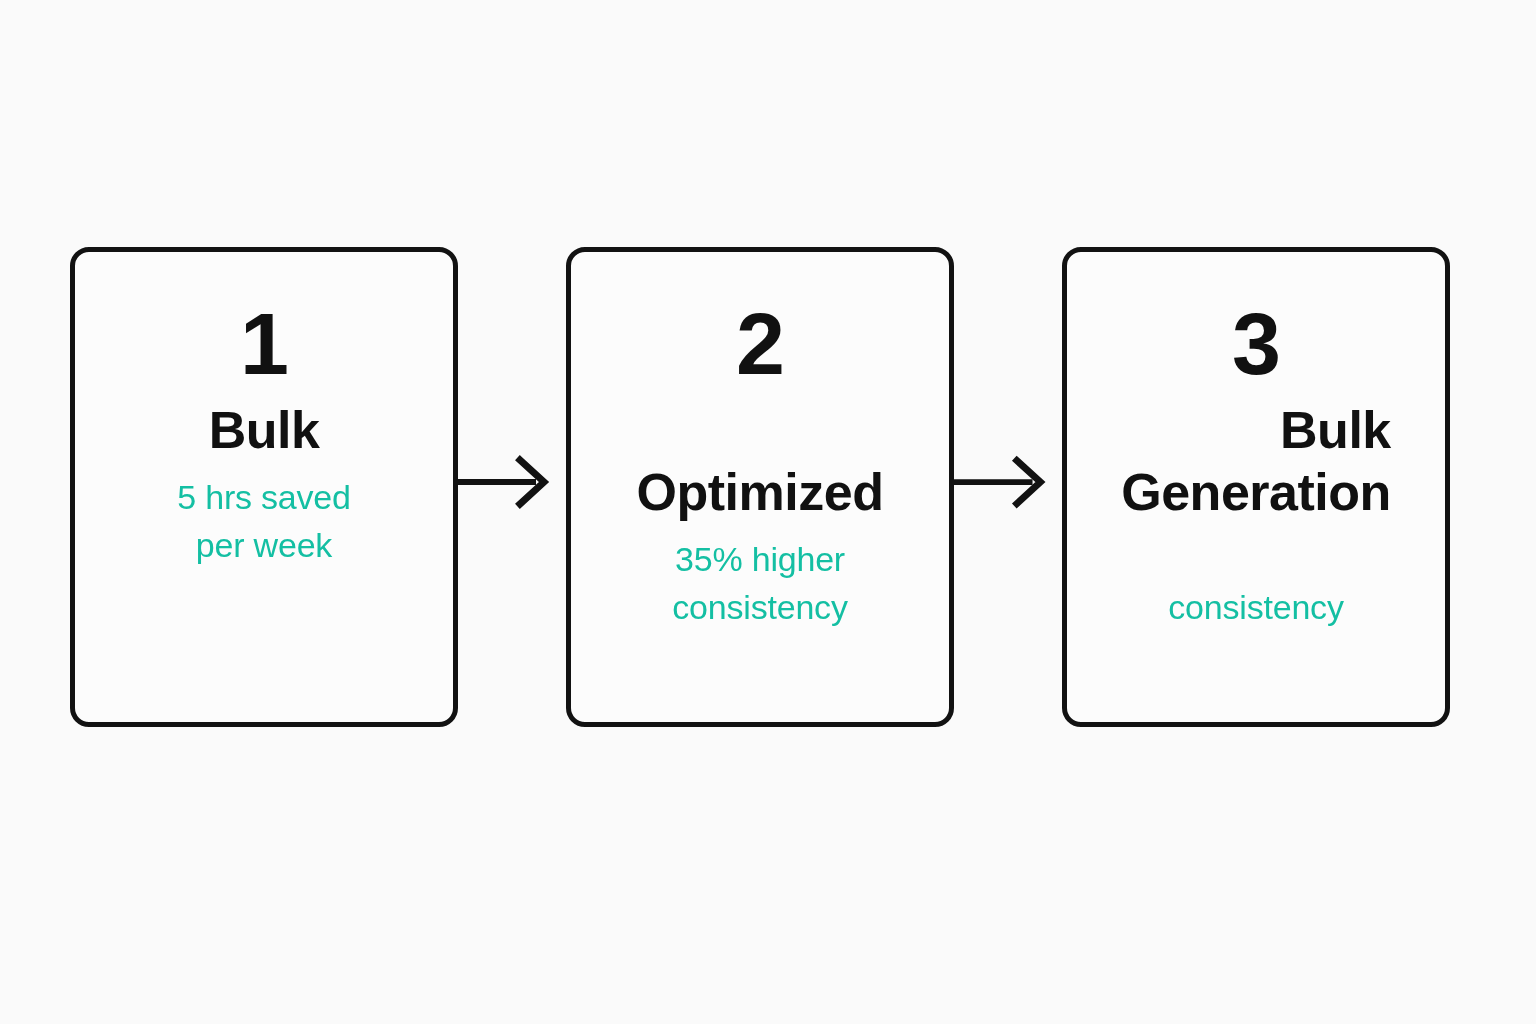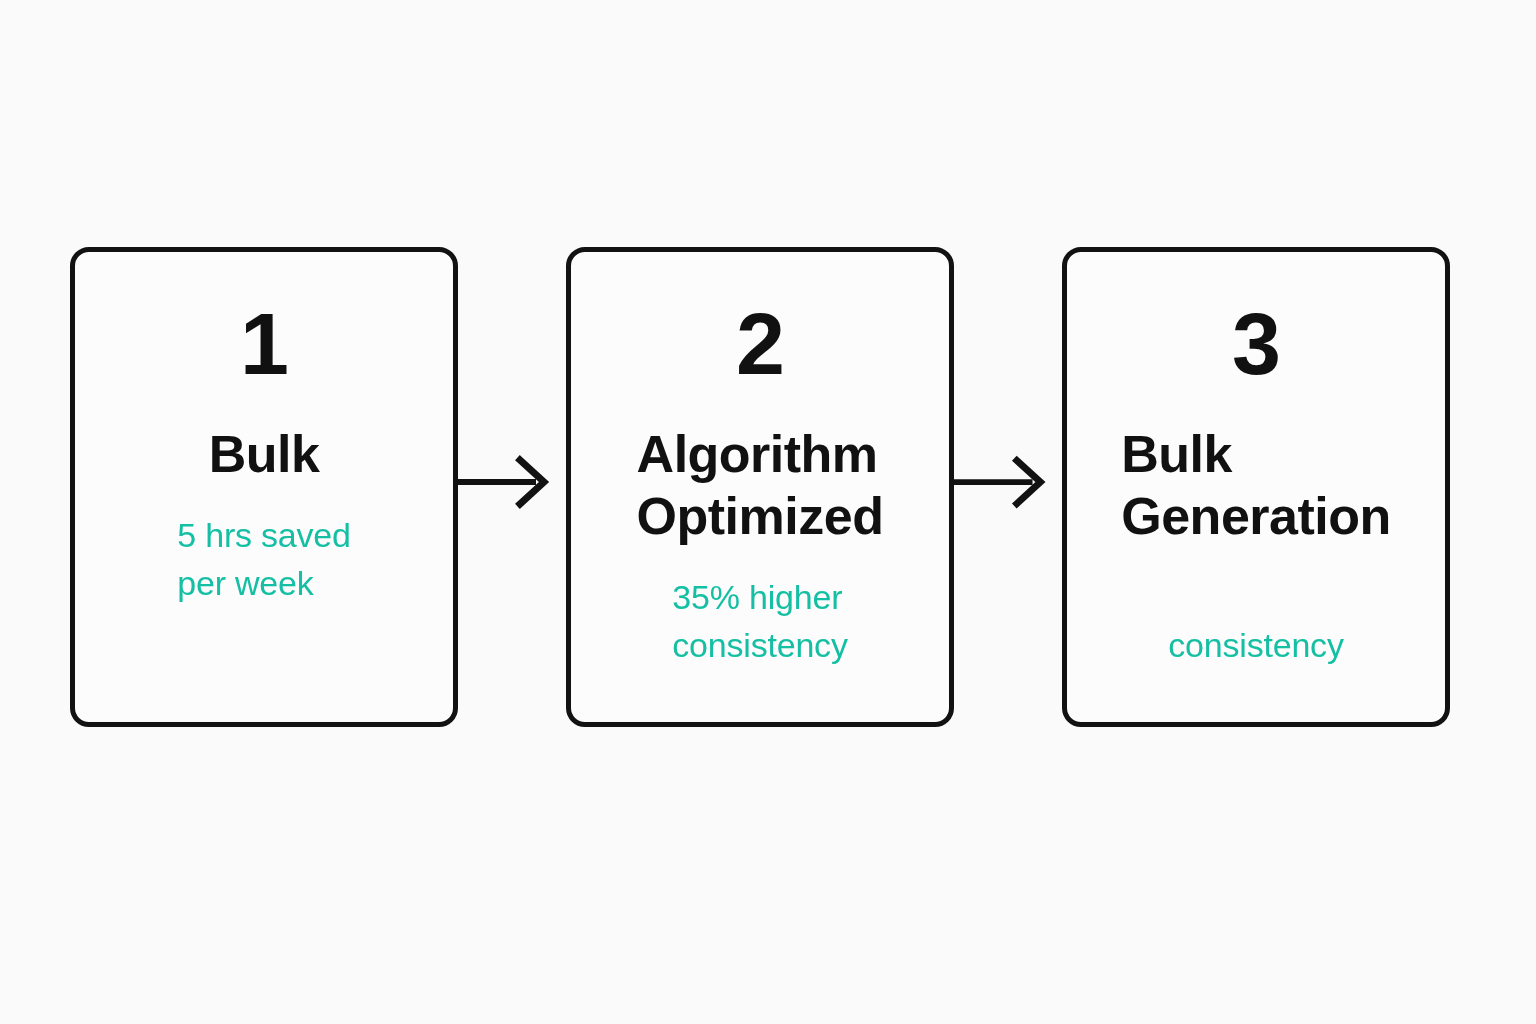"Bulk" .step-title { margin-top: 35px -> 11px; text-align: left -> right }
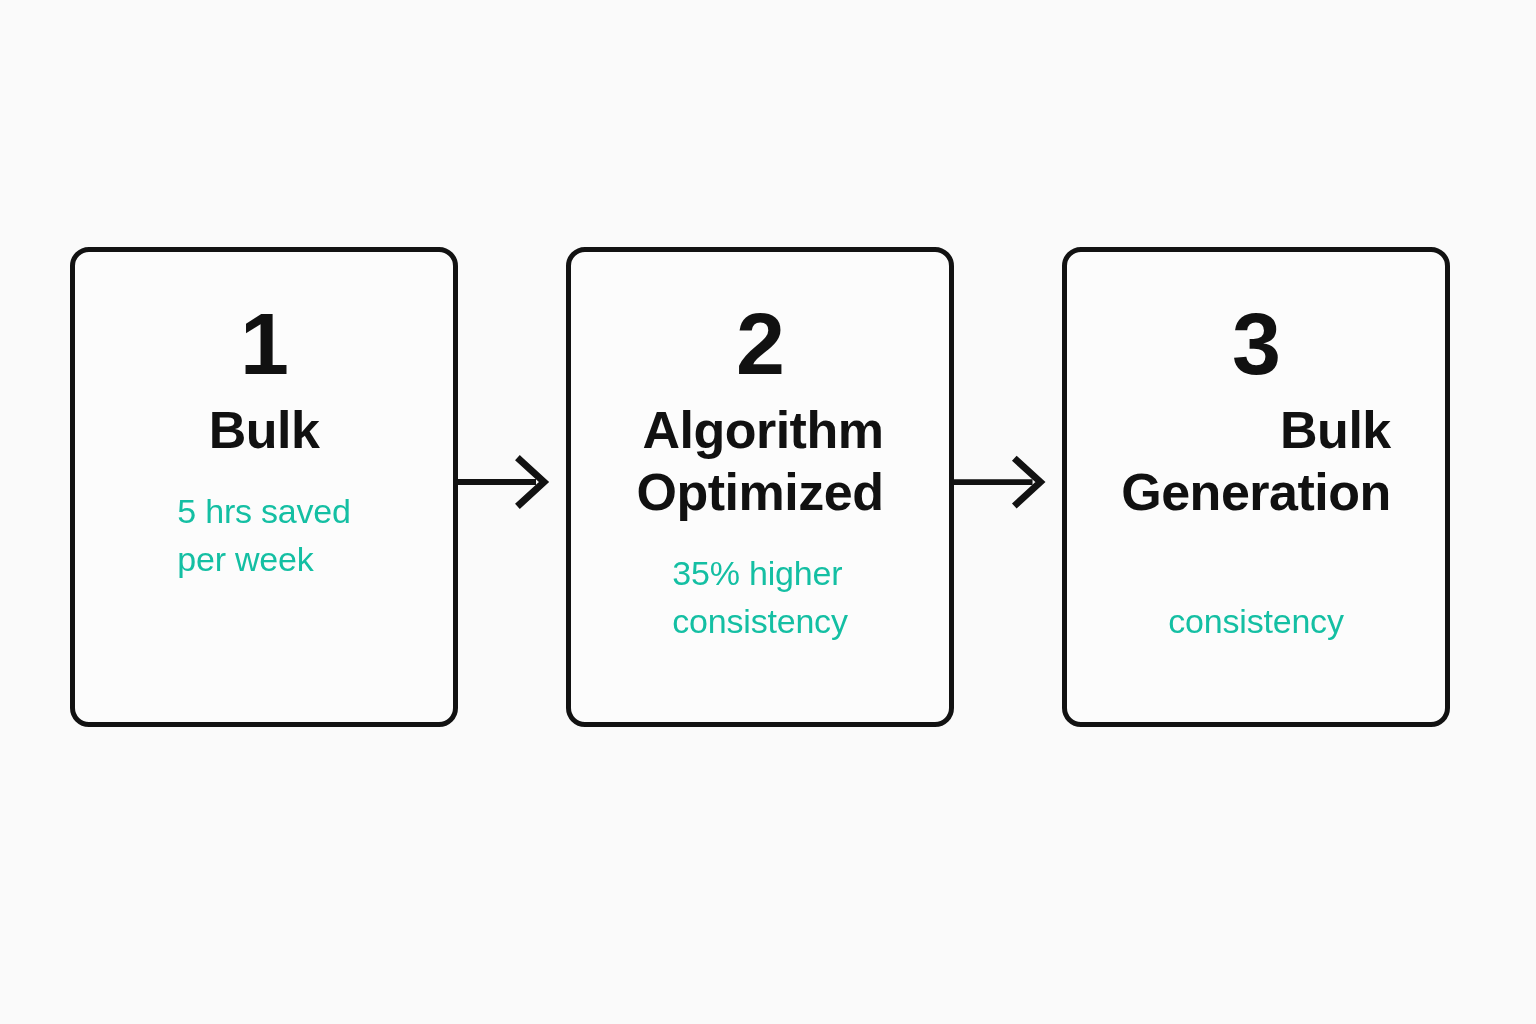"Algorithm" span { html: <span>Algorithm</span> -> none }
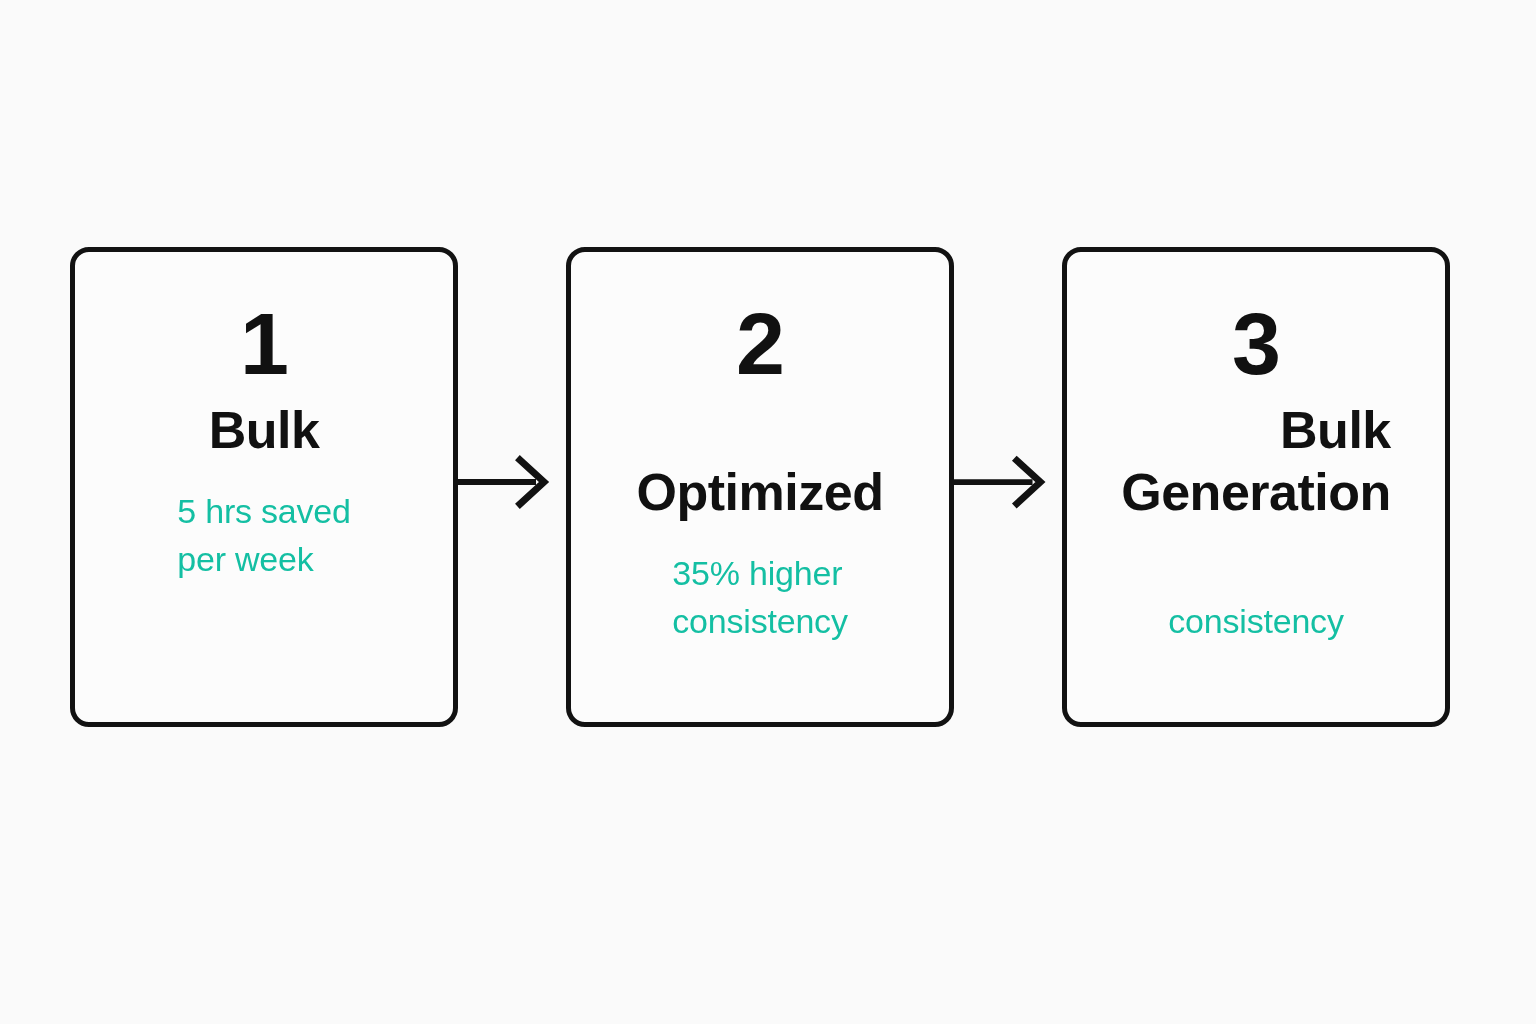"5 hrs saved" .step-caption { margin-top: 26px -> 12px; text-align: left -> center }
